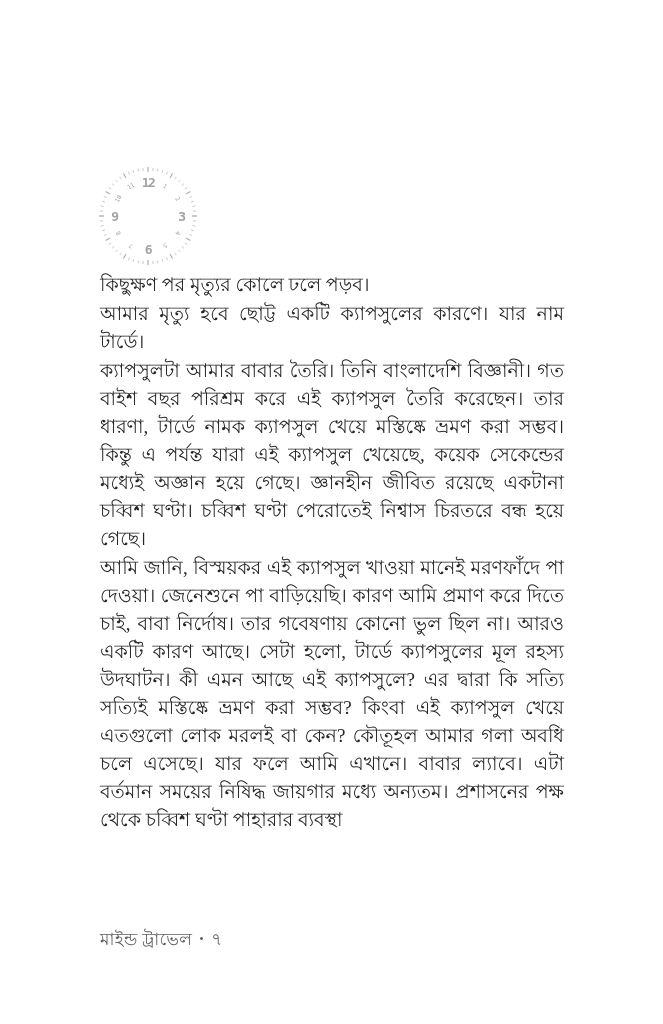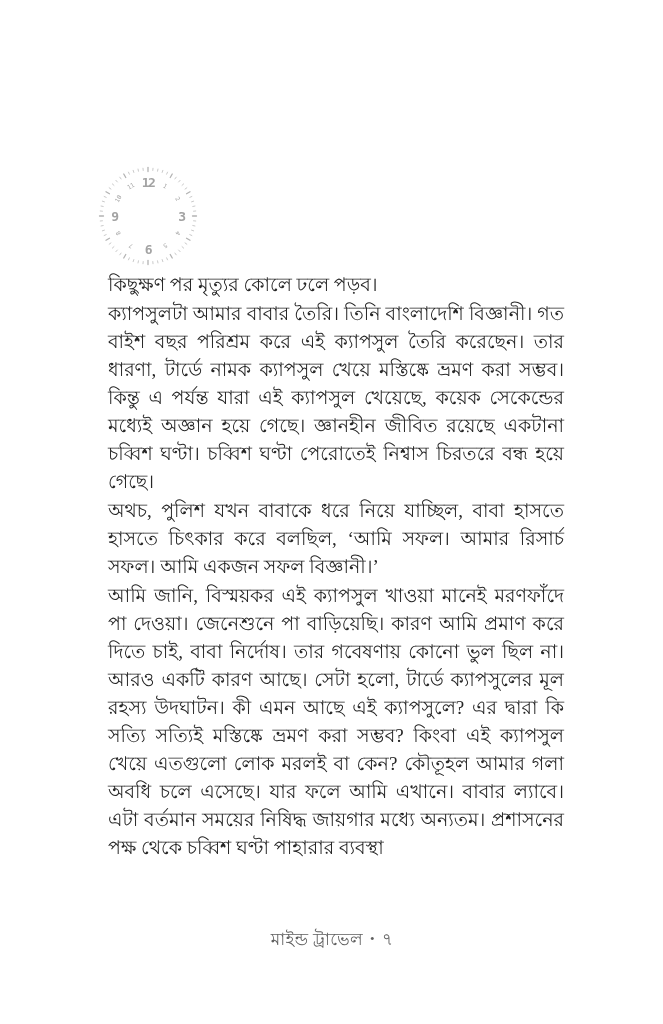"কিছুক্ষণ পর মৃত্যুর কোলে ঢলে" .body-text p.para { margin: 0 0 1px 8px -> 0 0 1px 0 }
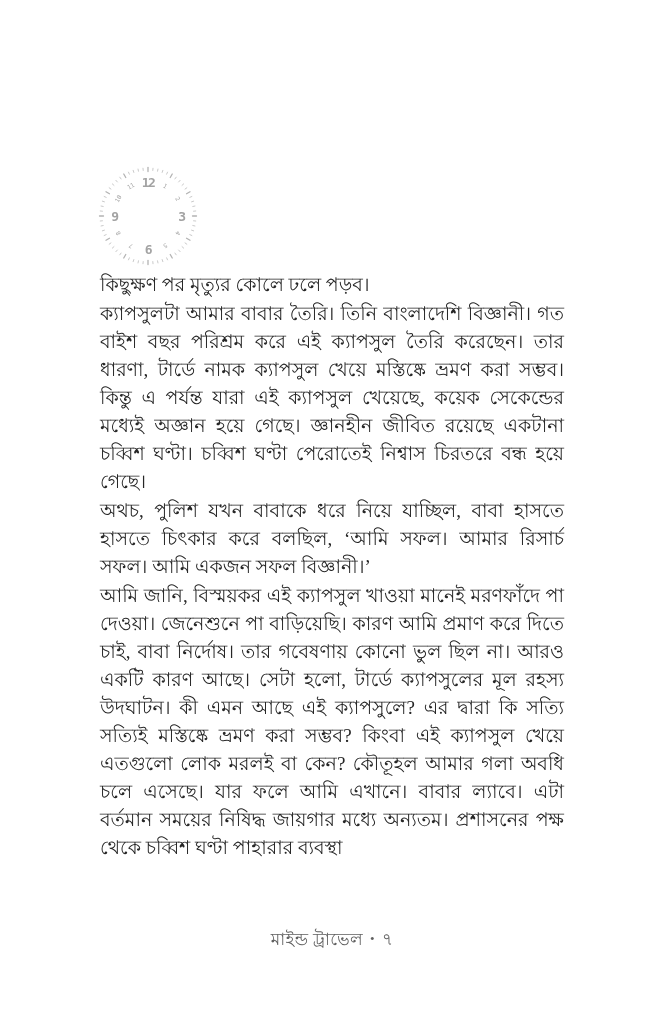"আমার মৃত্যু হবে ছোট্ট একটি" p.para { html: none -> <p>আমার মৃত্যু হবে ছোট্ট একটি ক্যাপসুলের কারণে। যার নাম টার্ডে।</p> }
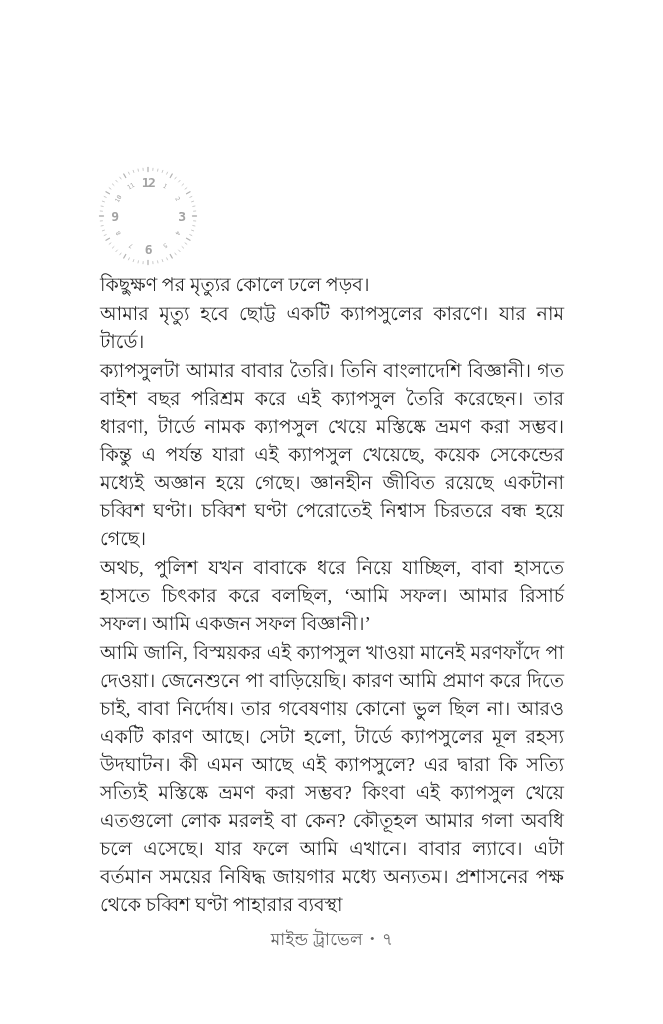"অথচ, পুলিশ যখন বাবাকে ধরে" p.para { html: <p>অথচ, পুলিশ যখন বাবাকে ধরে নিয়ে যাচ্ছিল, বাবা হাসতে হাসতে চিৎকার করে বলছিল, ‘আমি সফল। আমার রিসার্চ সফল। আমি একজন সফল বিজ্ঞানী।’</p> -> none }
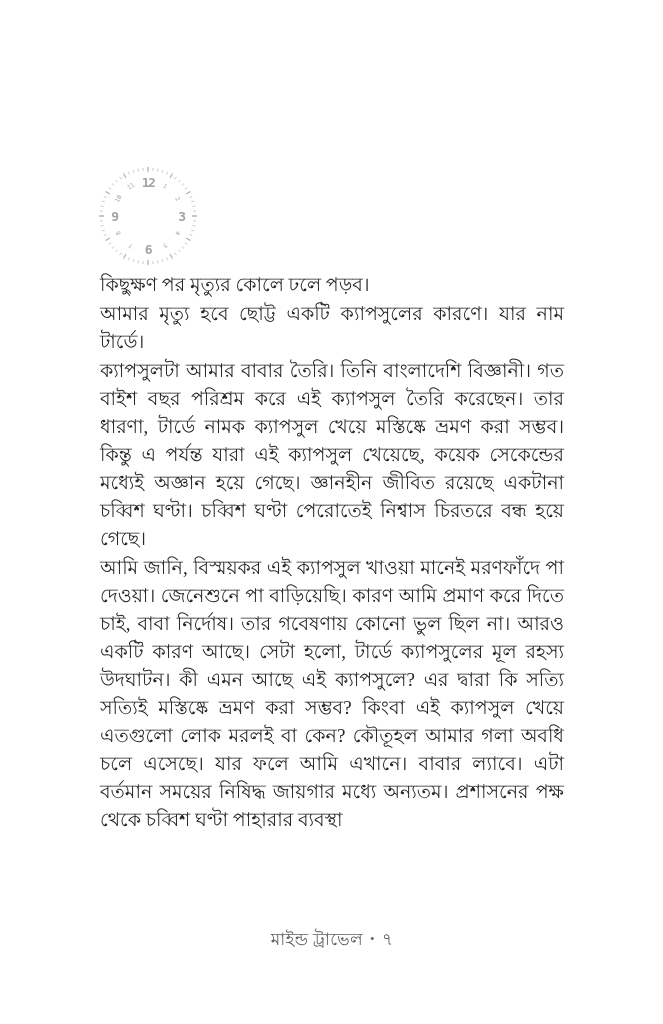"মাইন্ড ট্রাভেল • ৭" .footer { text-align: center -> left }
